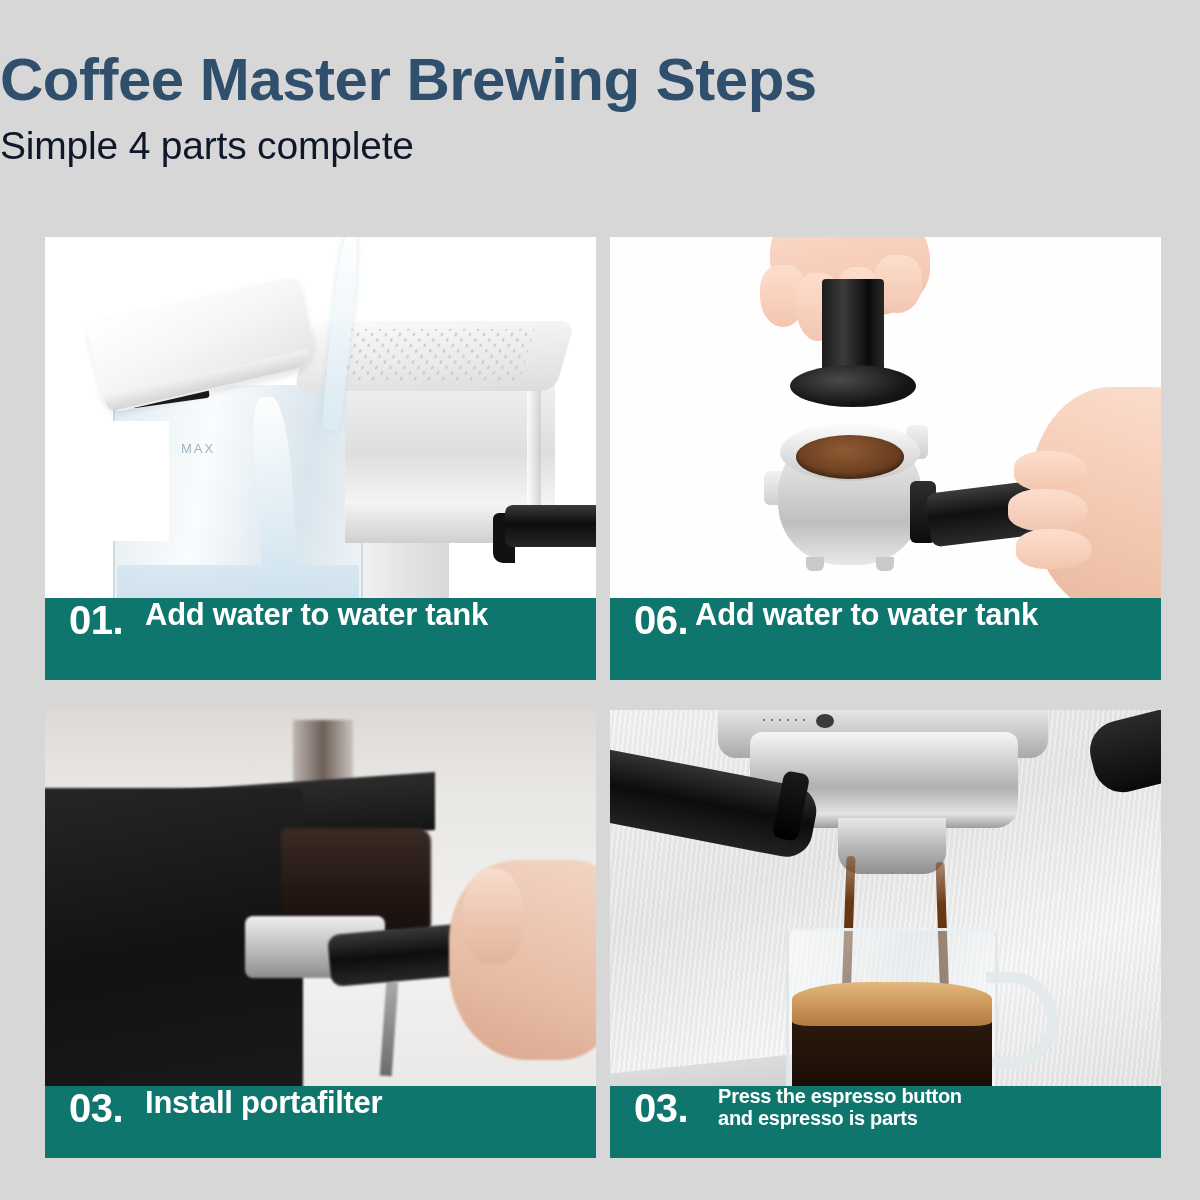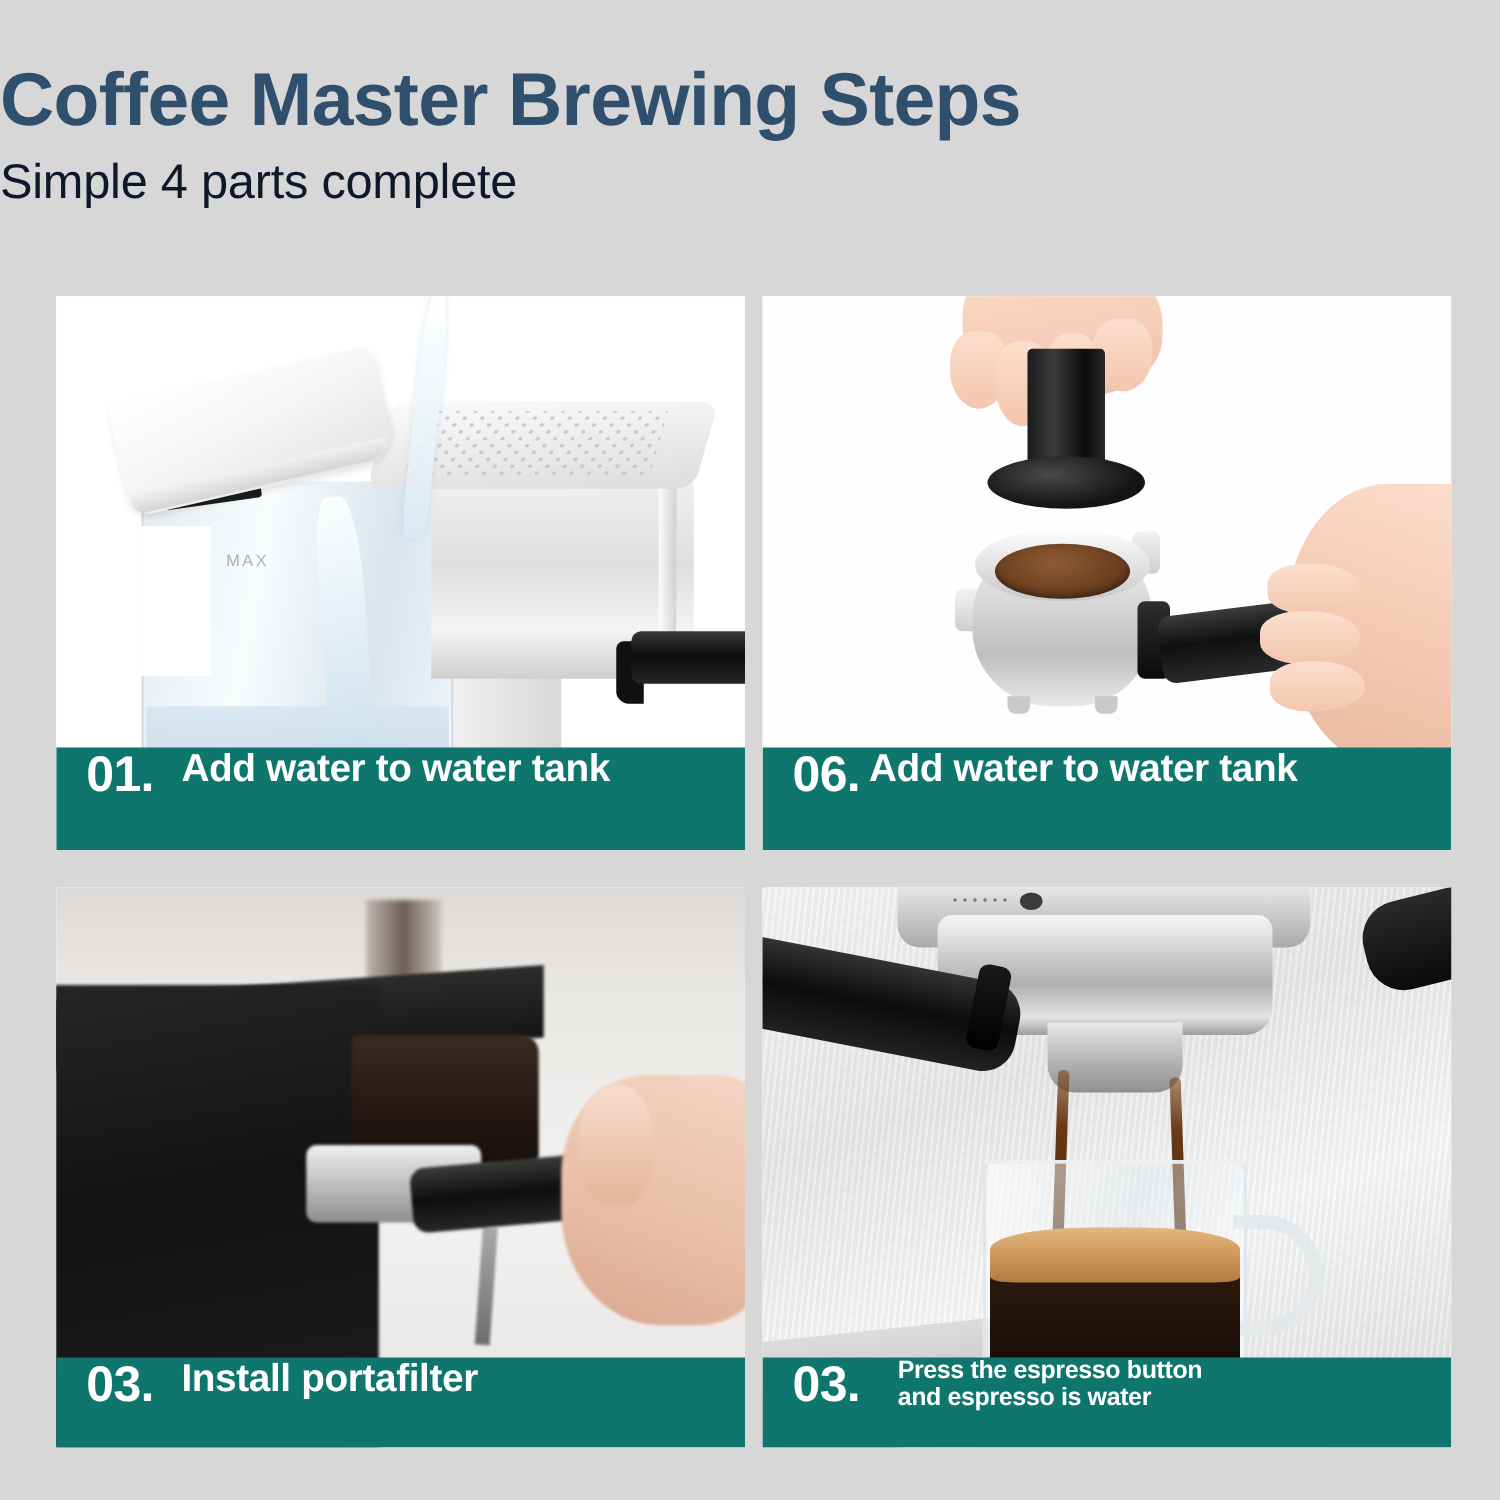"and espresso is water" span { text: water -> parts }
